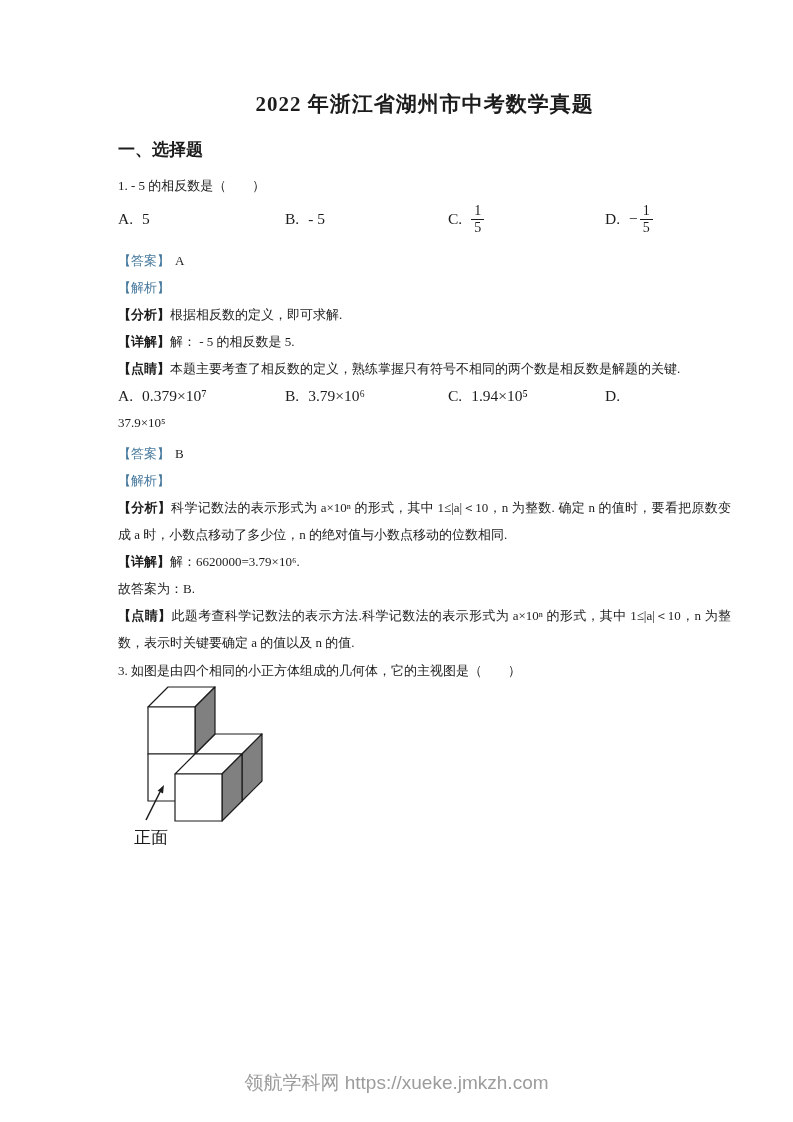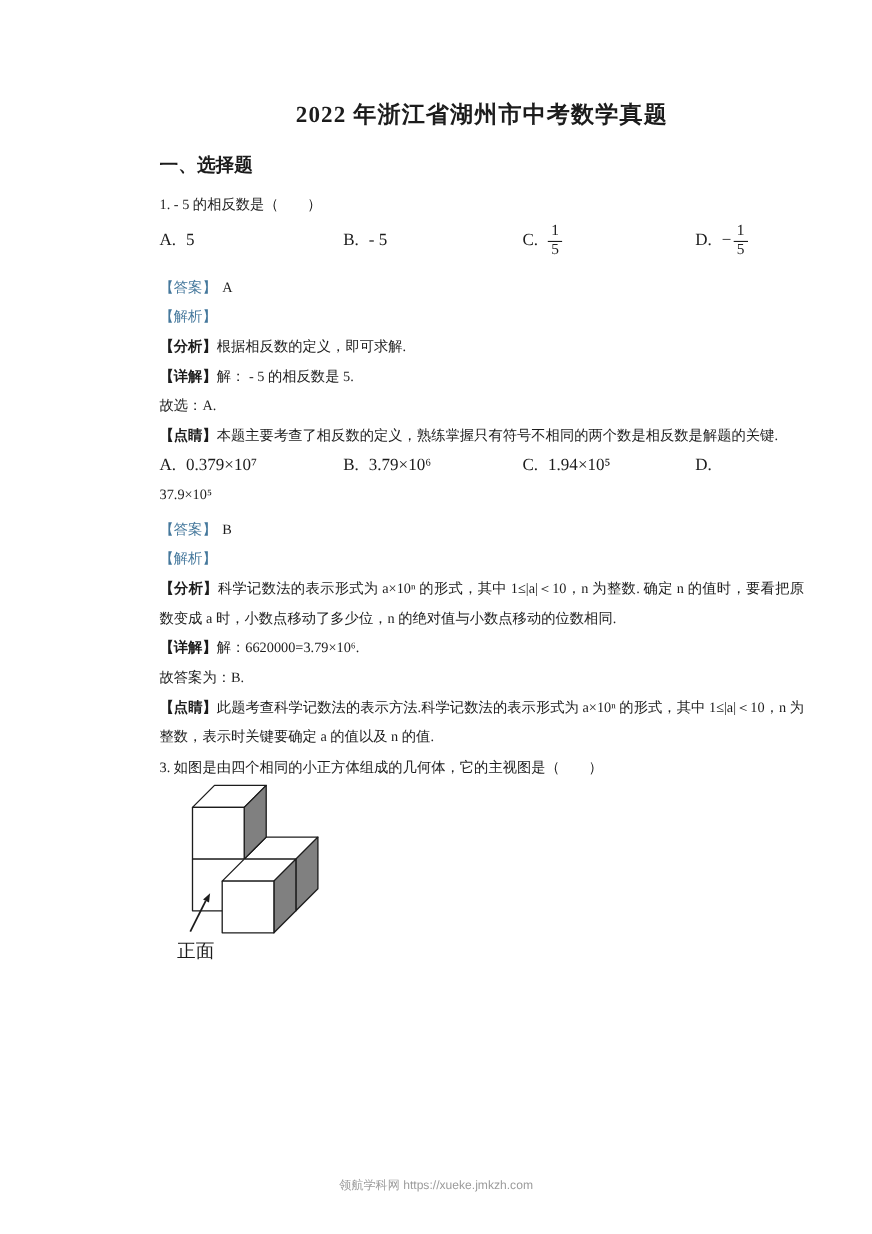"2022 年浙江省湖州市中考数学真题" .content { margin-left: 27px -> none }
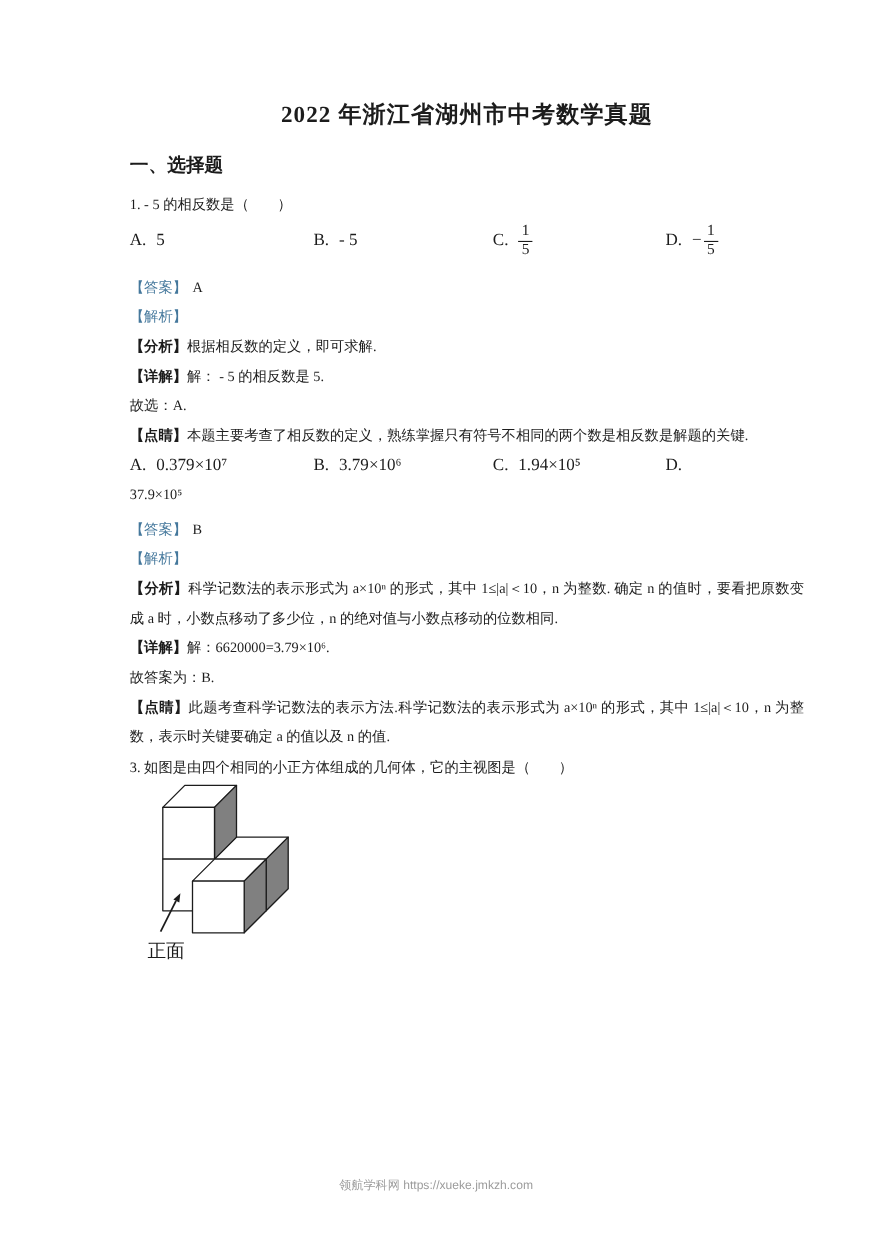"故选：A." div.para { html: <div>故选：A.</div> -> none }
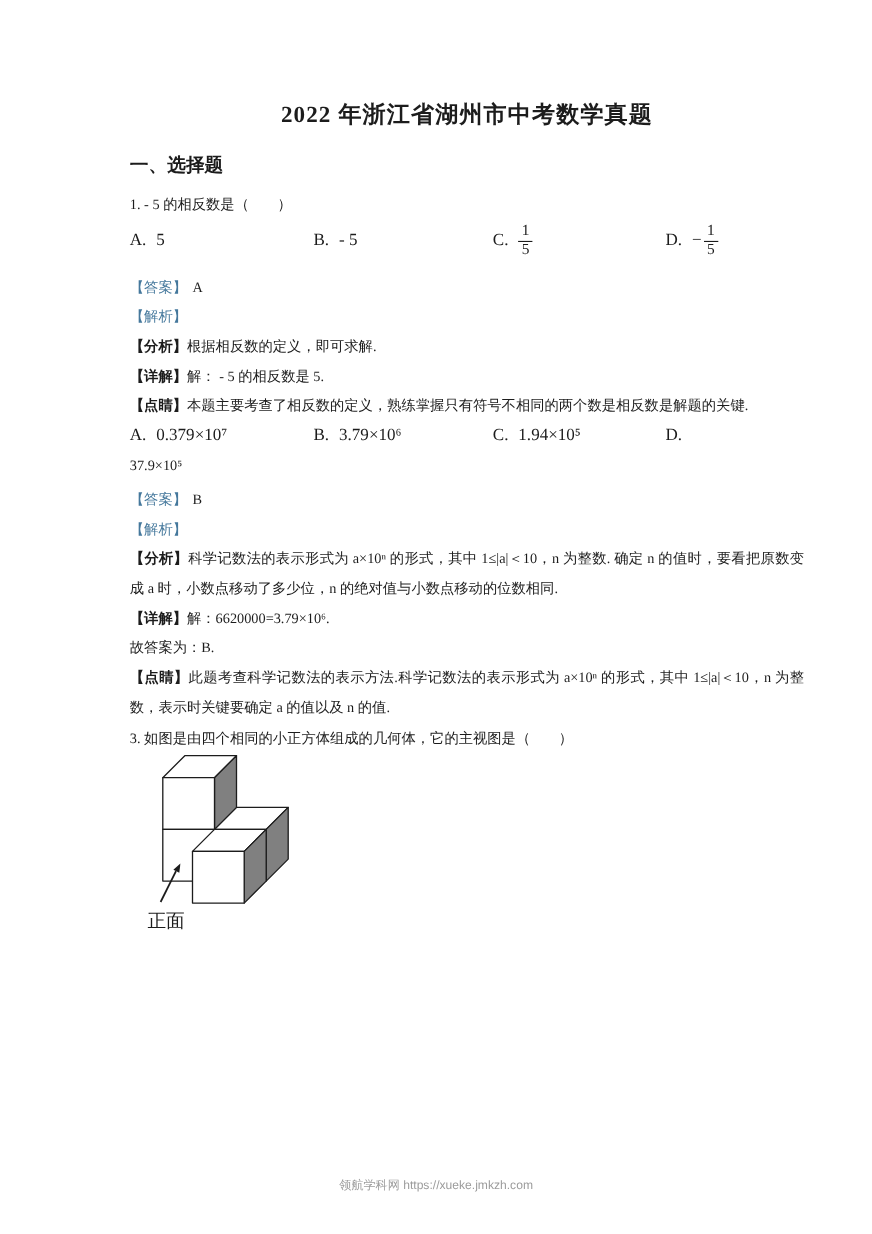"领航学科网 https://xueke.jmkzh.com" .footer { font-size: 11px -> 19px }
